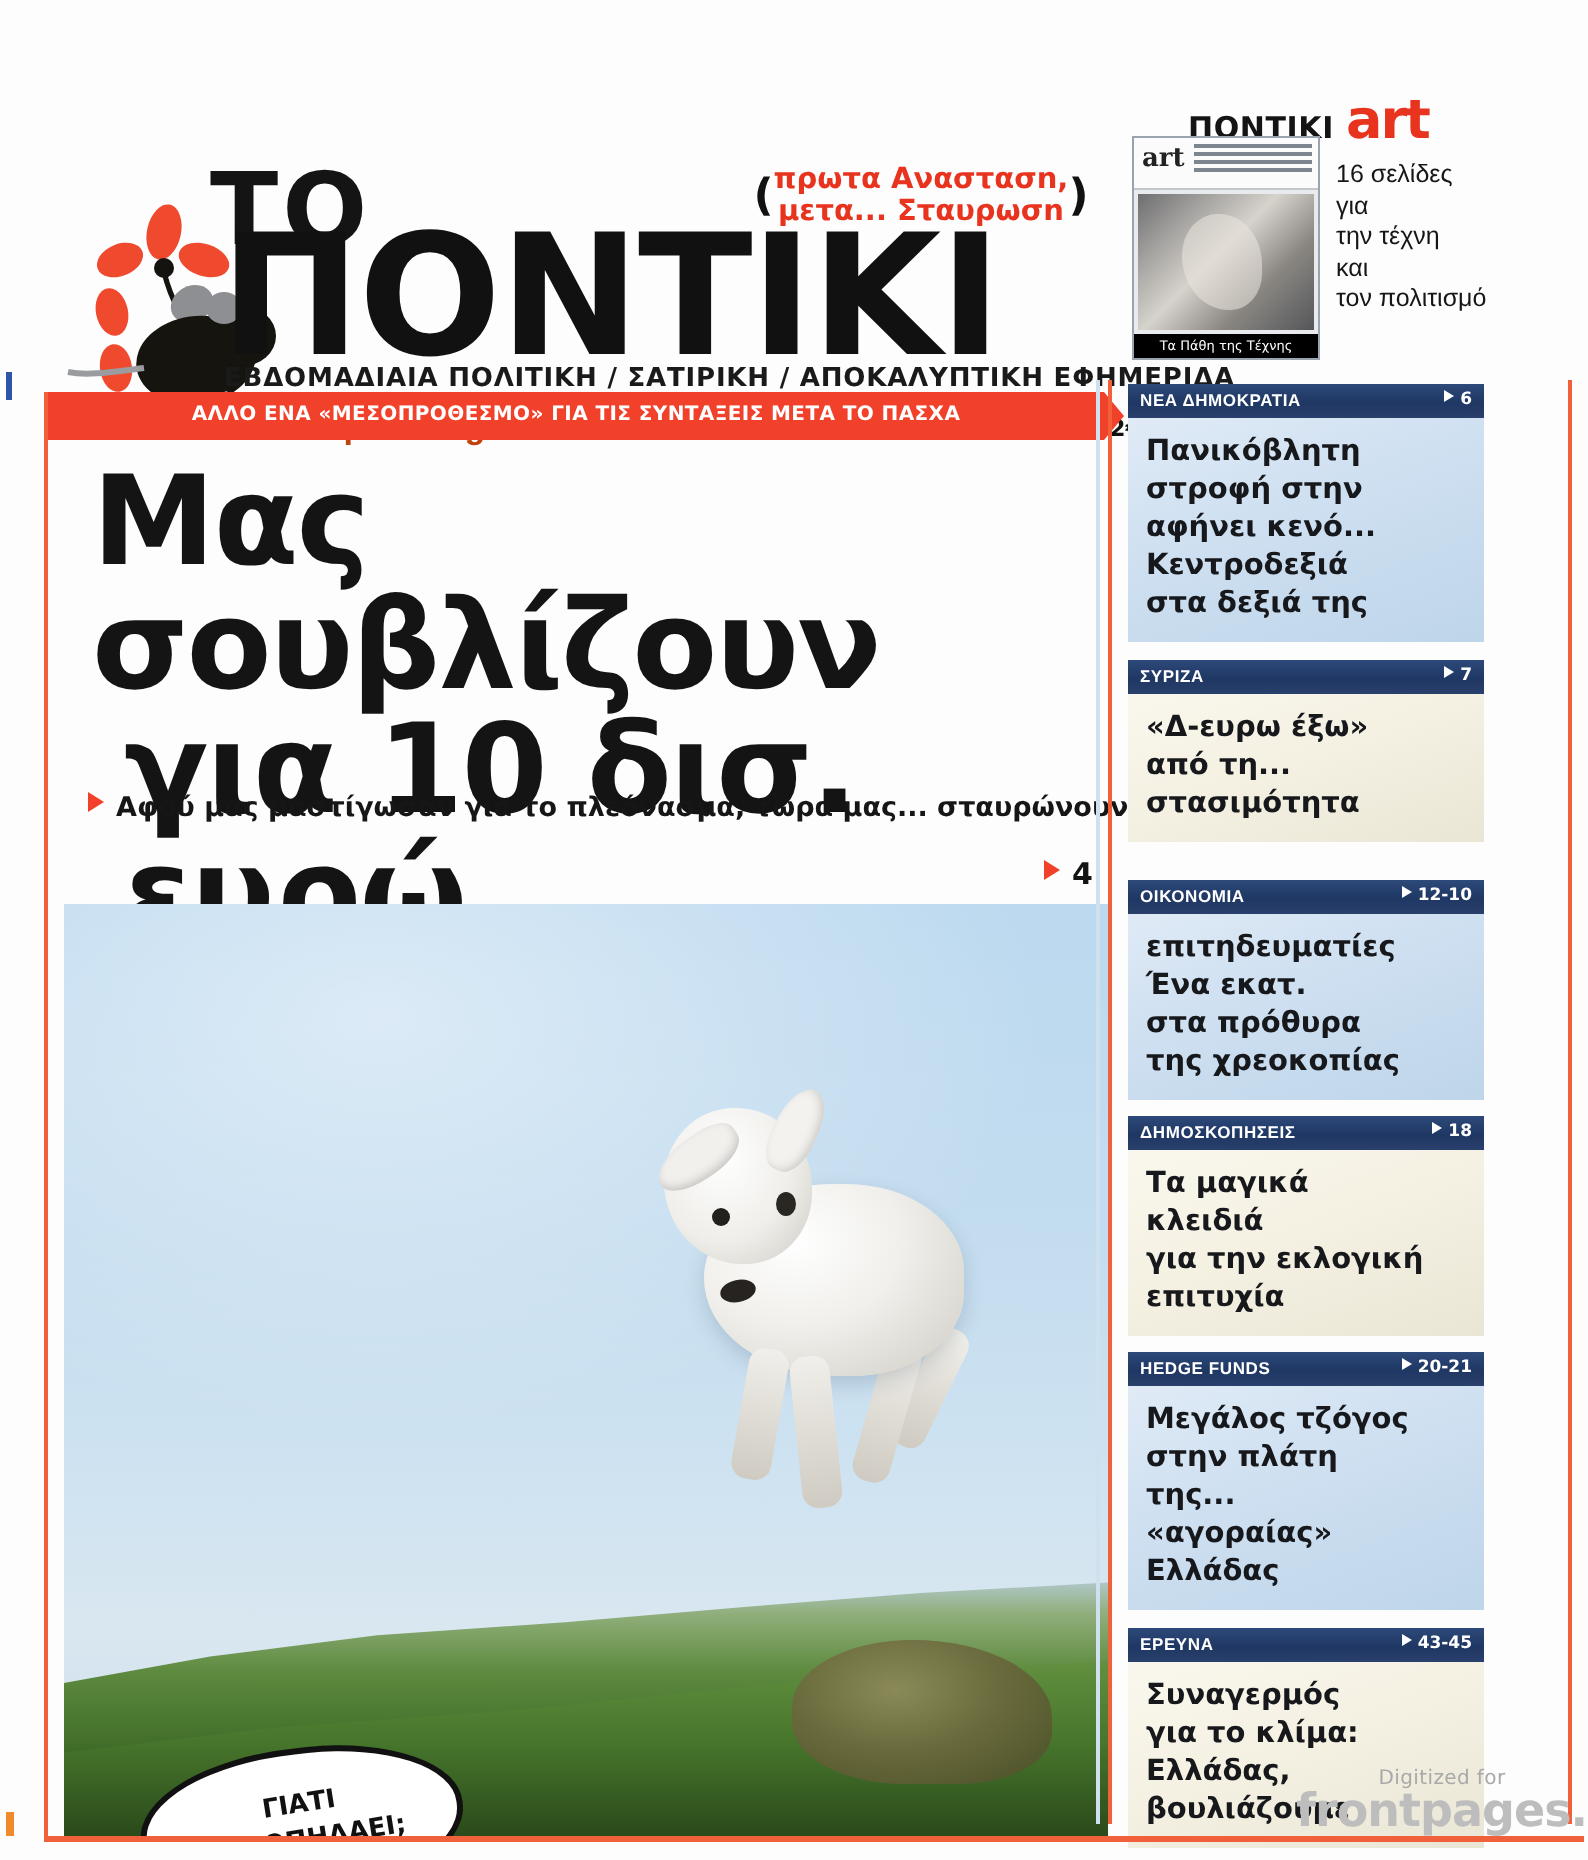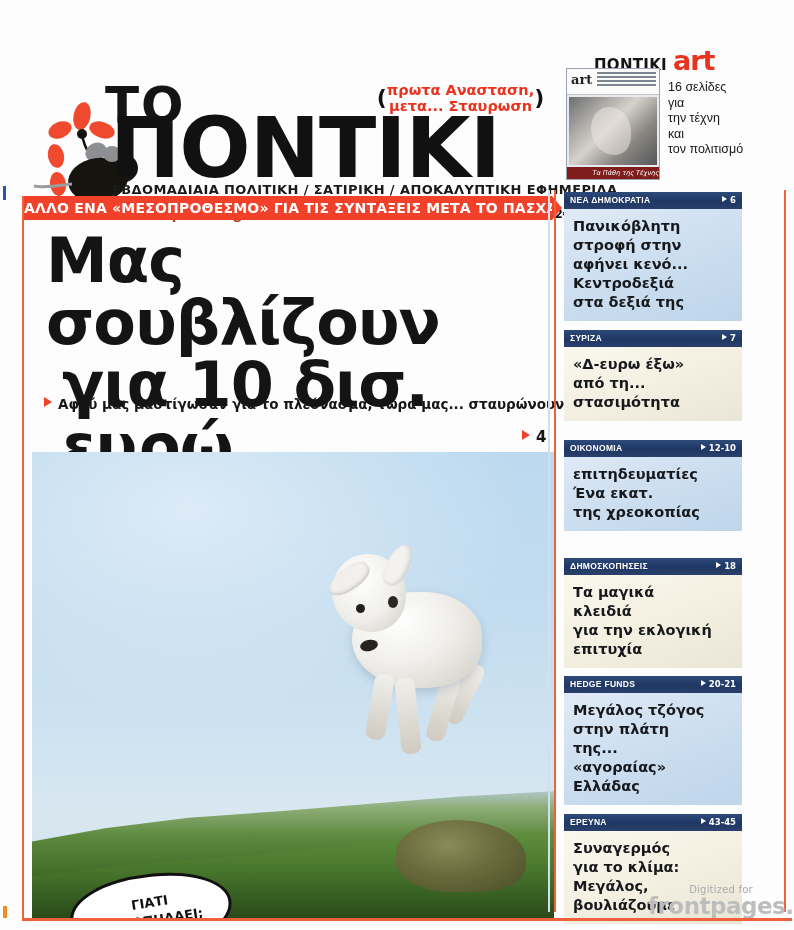"Τα Πάθη της Τέχνης" .thumb-cap { background: #7f1d1d -> #000000; font-style: italic -> none; text-align: right -> center }
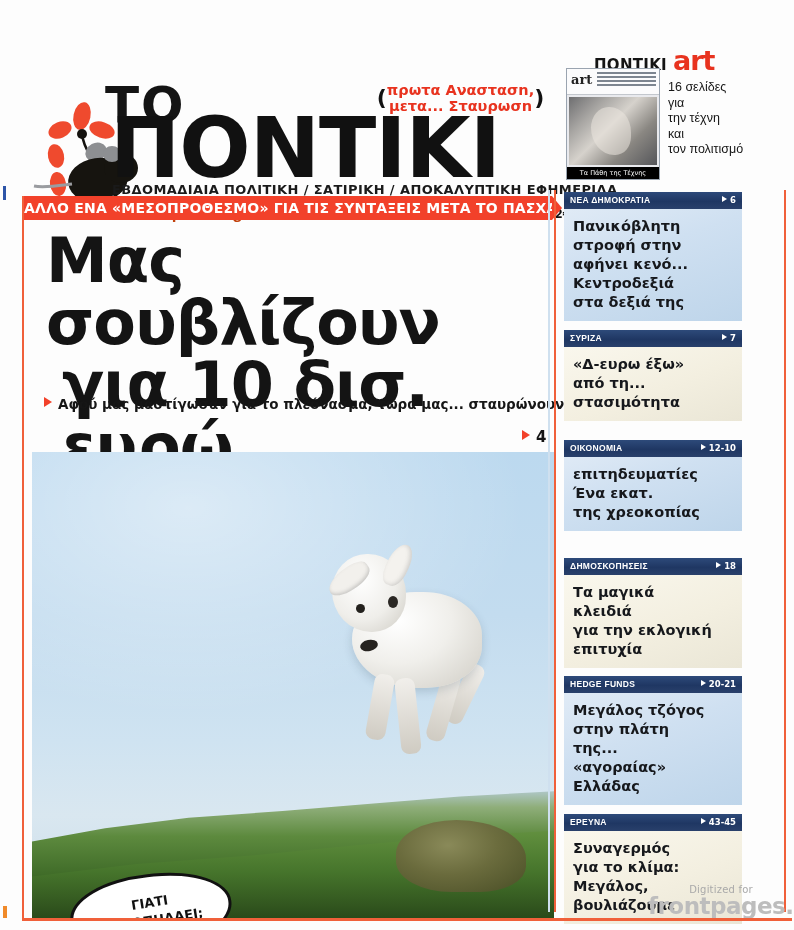"ΑΛΛΟ ΕΝΑ «ΜΕΣΟΠΡΟΘΕΣΜΟ» ΓΙΑ ΤΙΣ" #red-banner { font-size: 14px -> 10px }
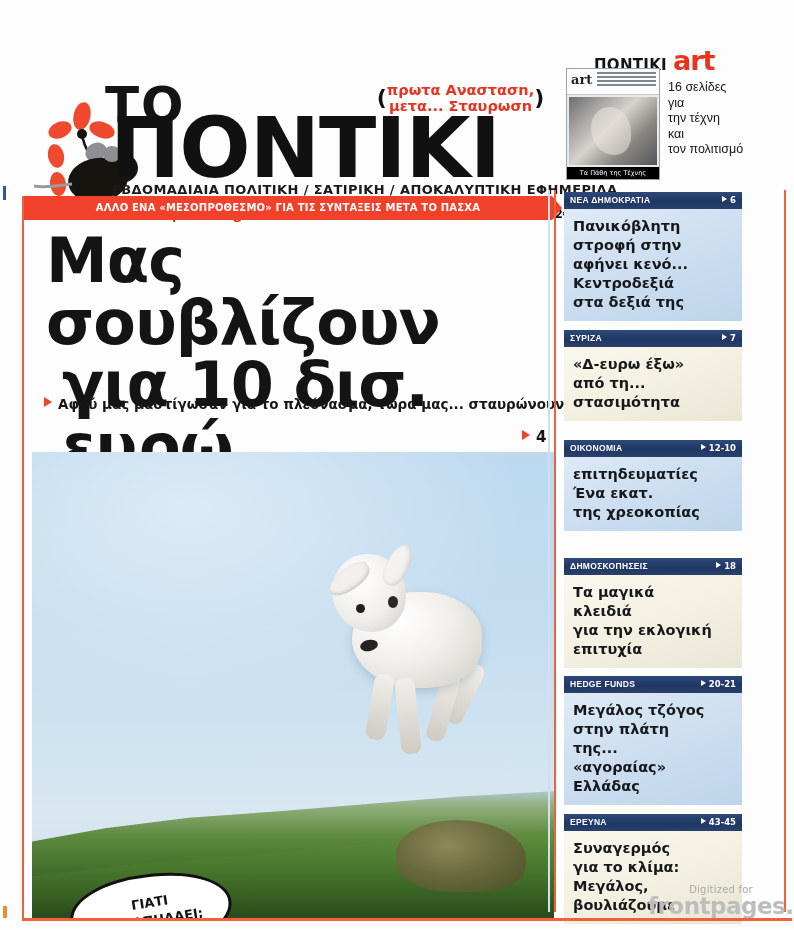"στα πρόθυρα" div { html: none -> <div>στα πρόθυρα</div> }
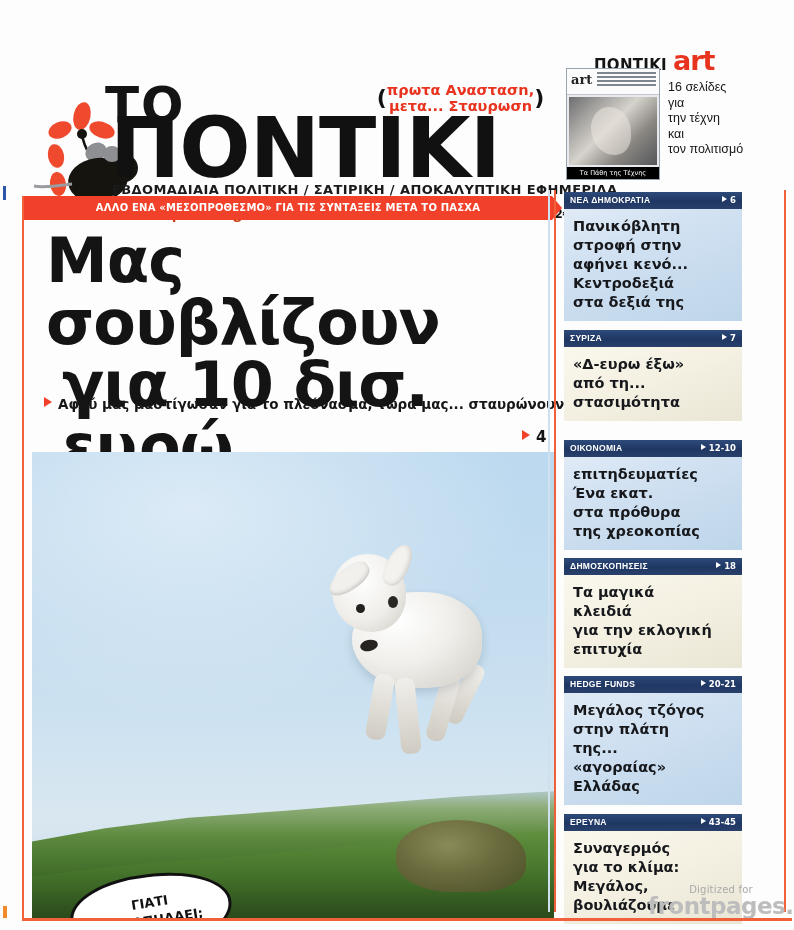"Μεγάλος," div { text: Μεγάλος -> Ελλάδας }
